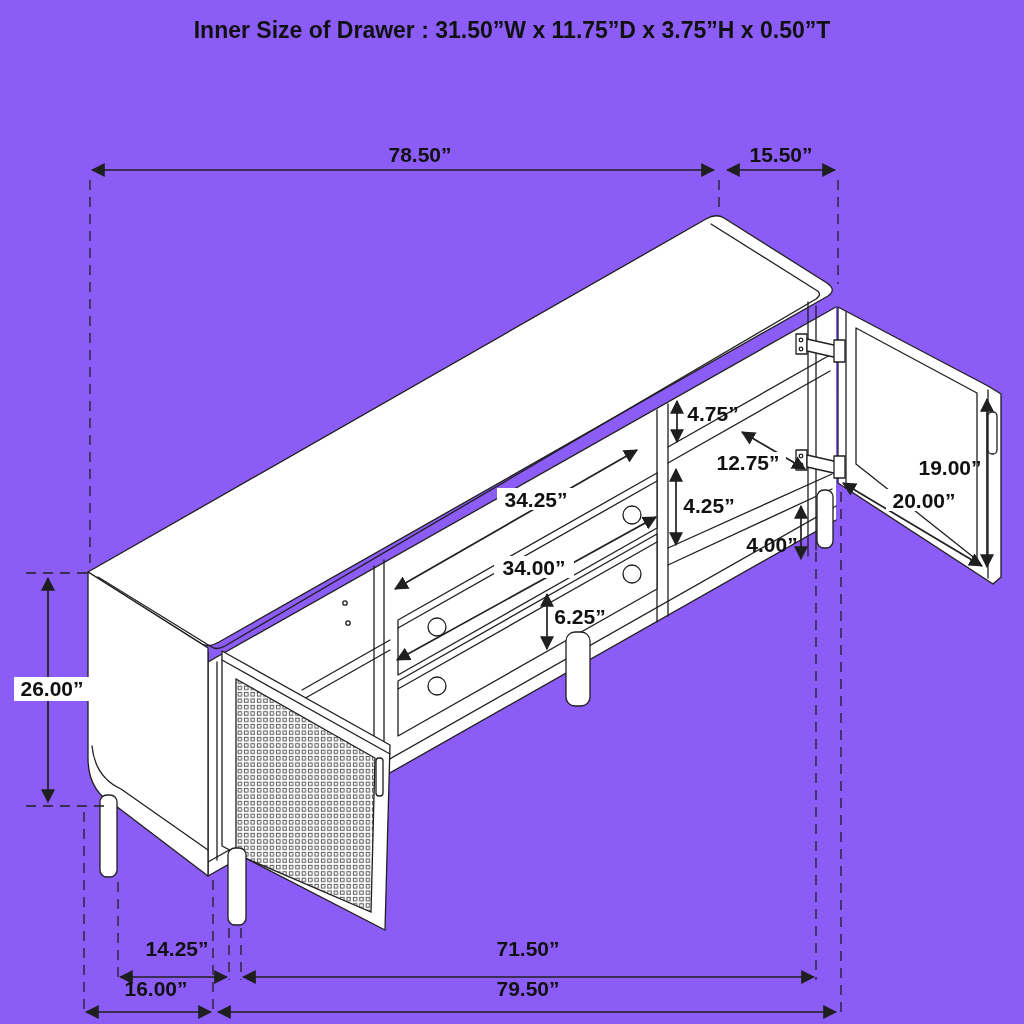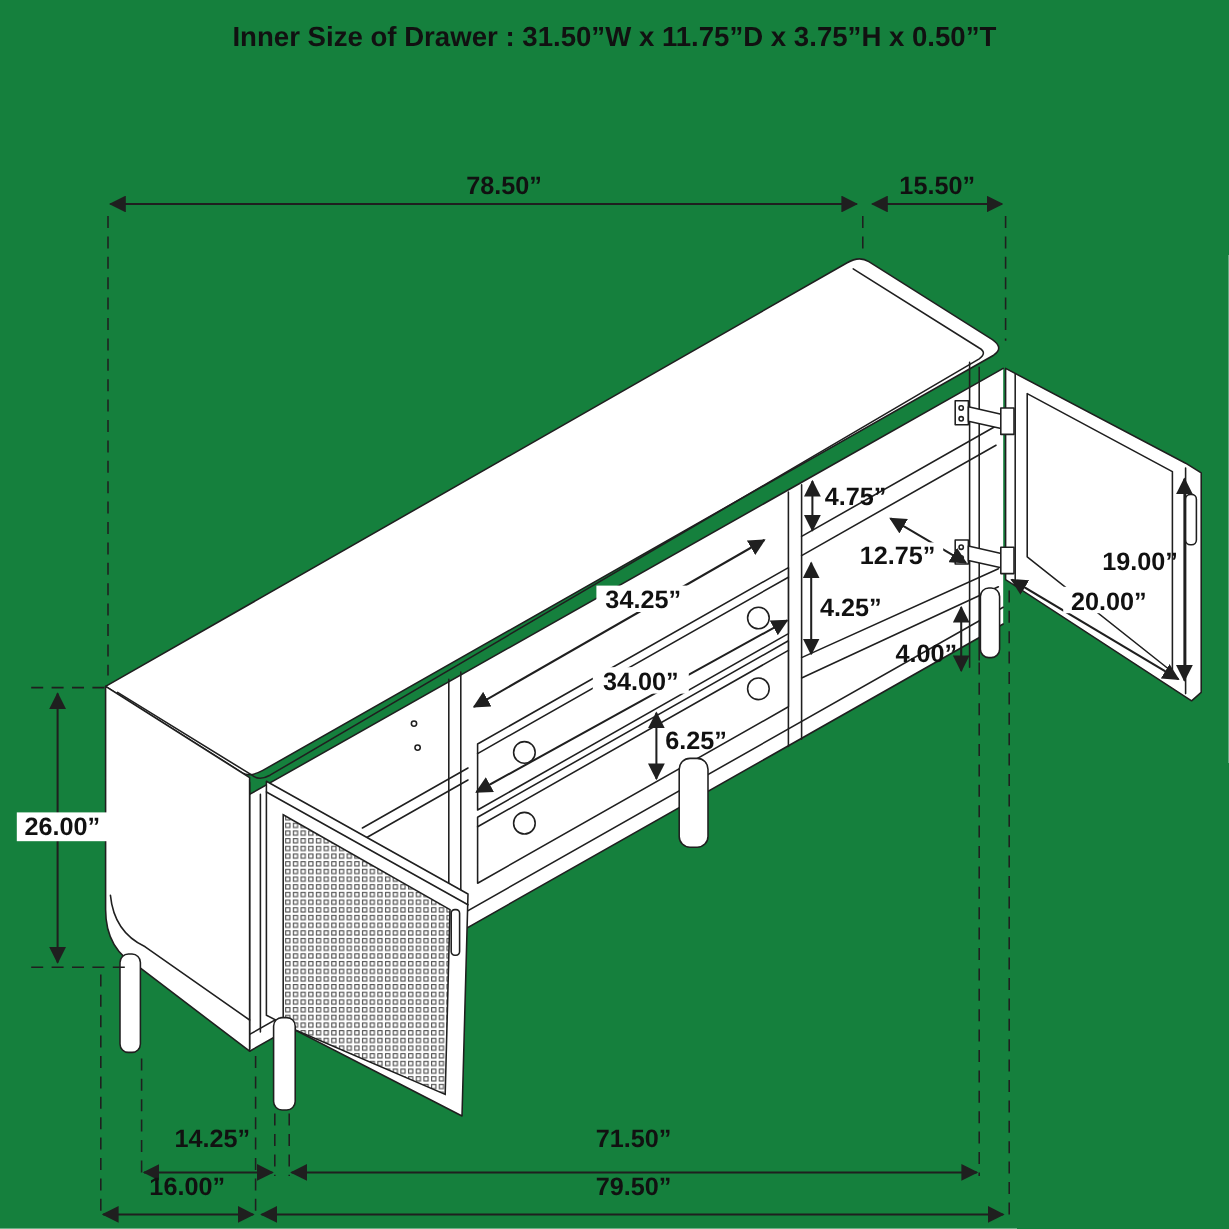"Inner Size of Drawer :" .canvas { background: #15803d -> #8b5cf6 }
